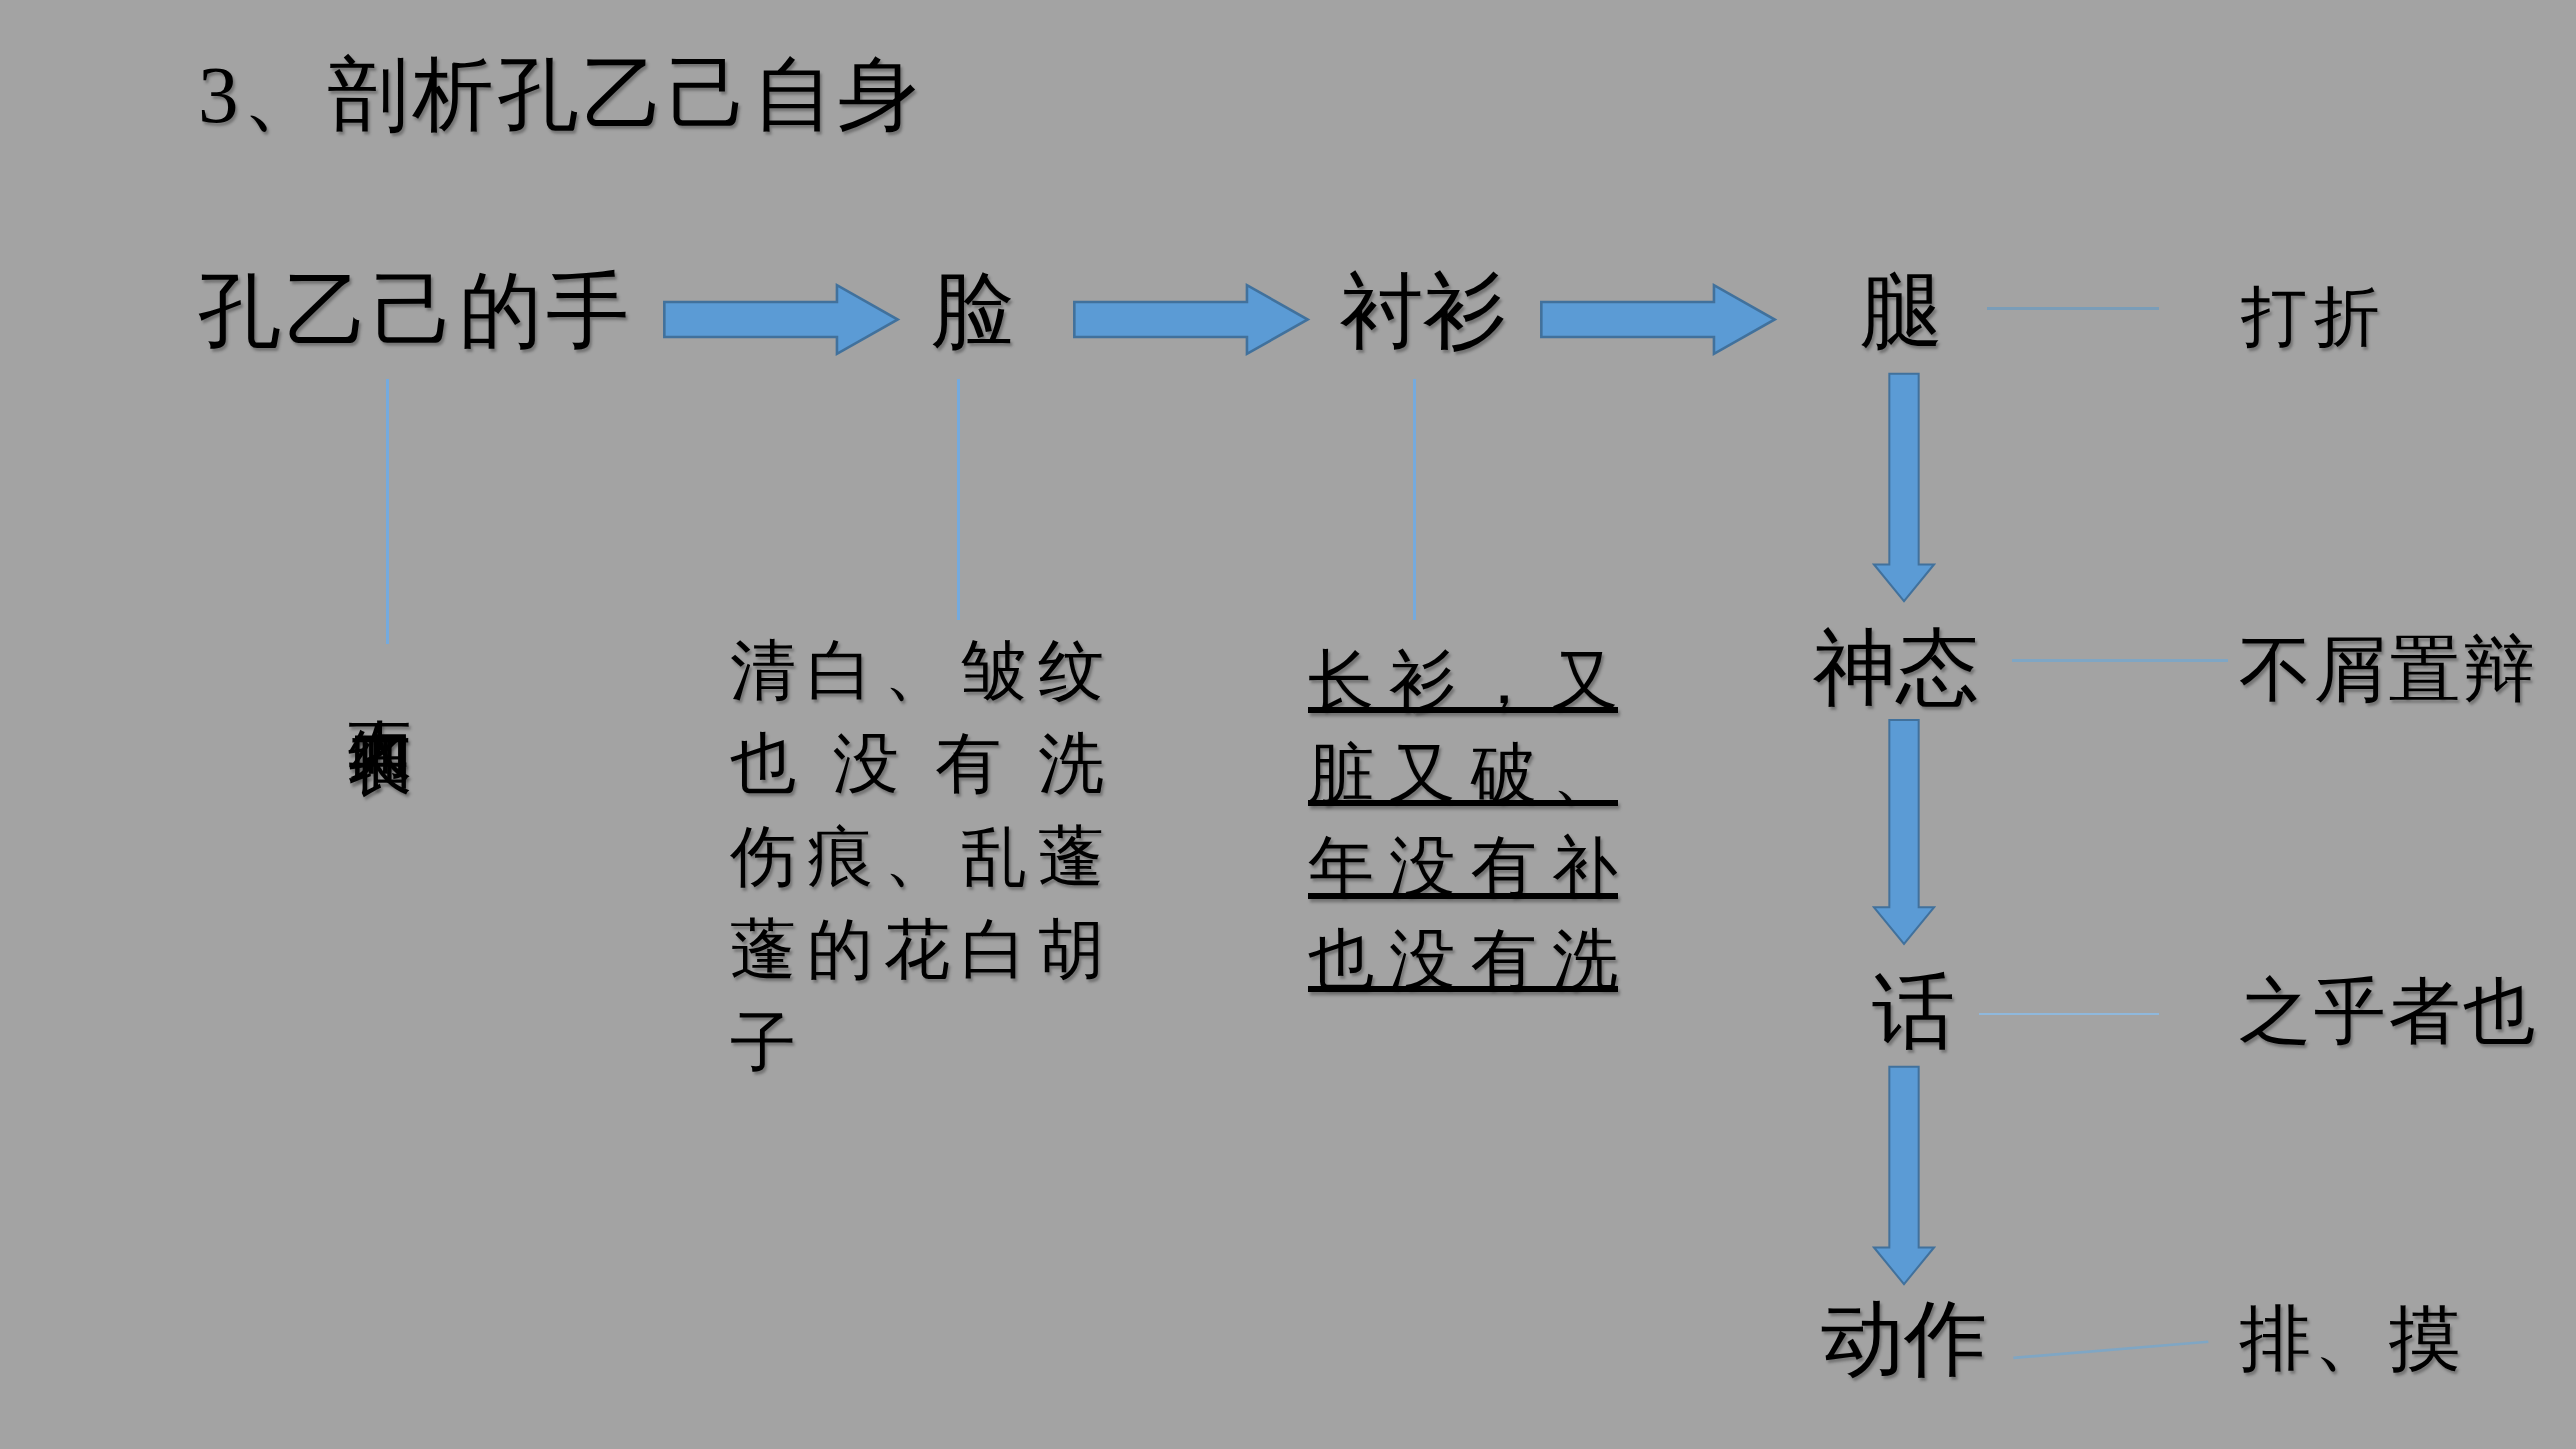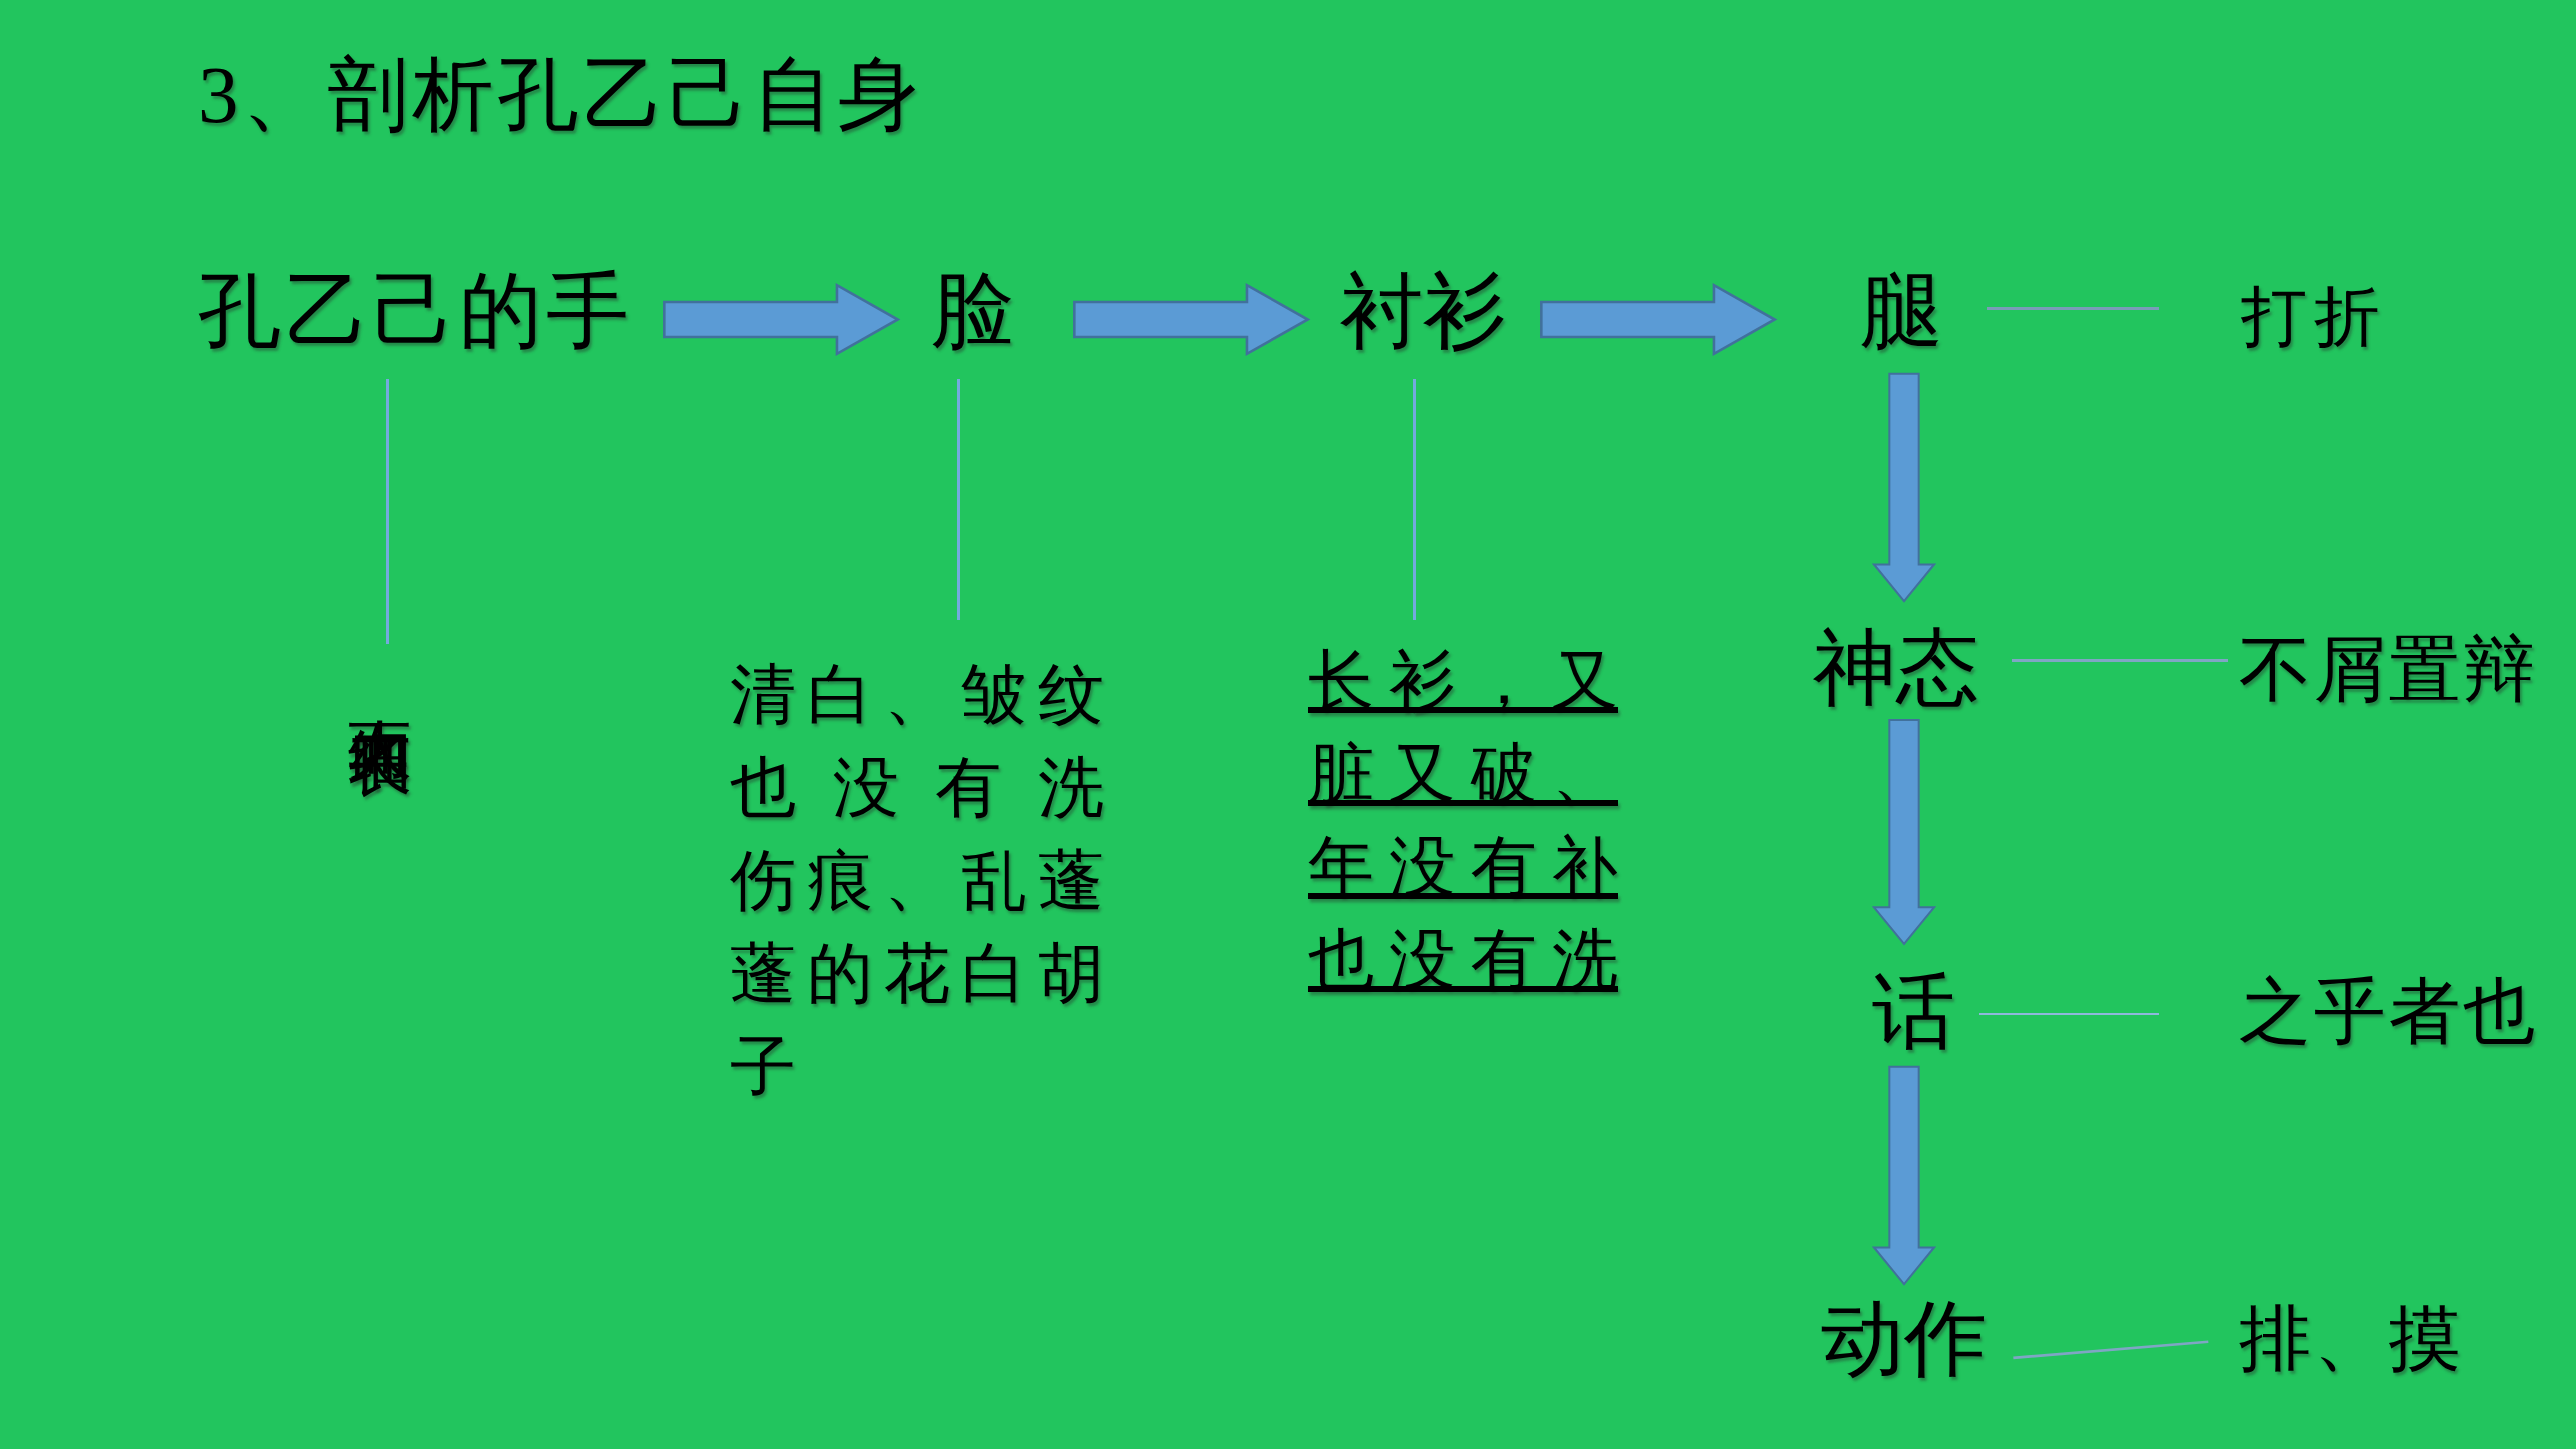"3、剖析孔乙己自身" .canvas { background: #22c55e -> #a3a3a3 }
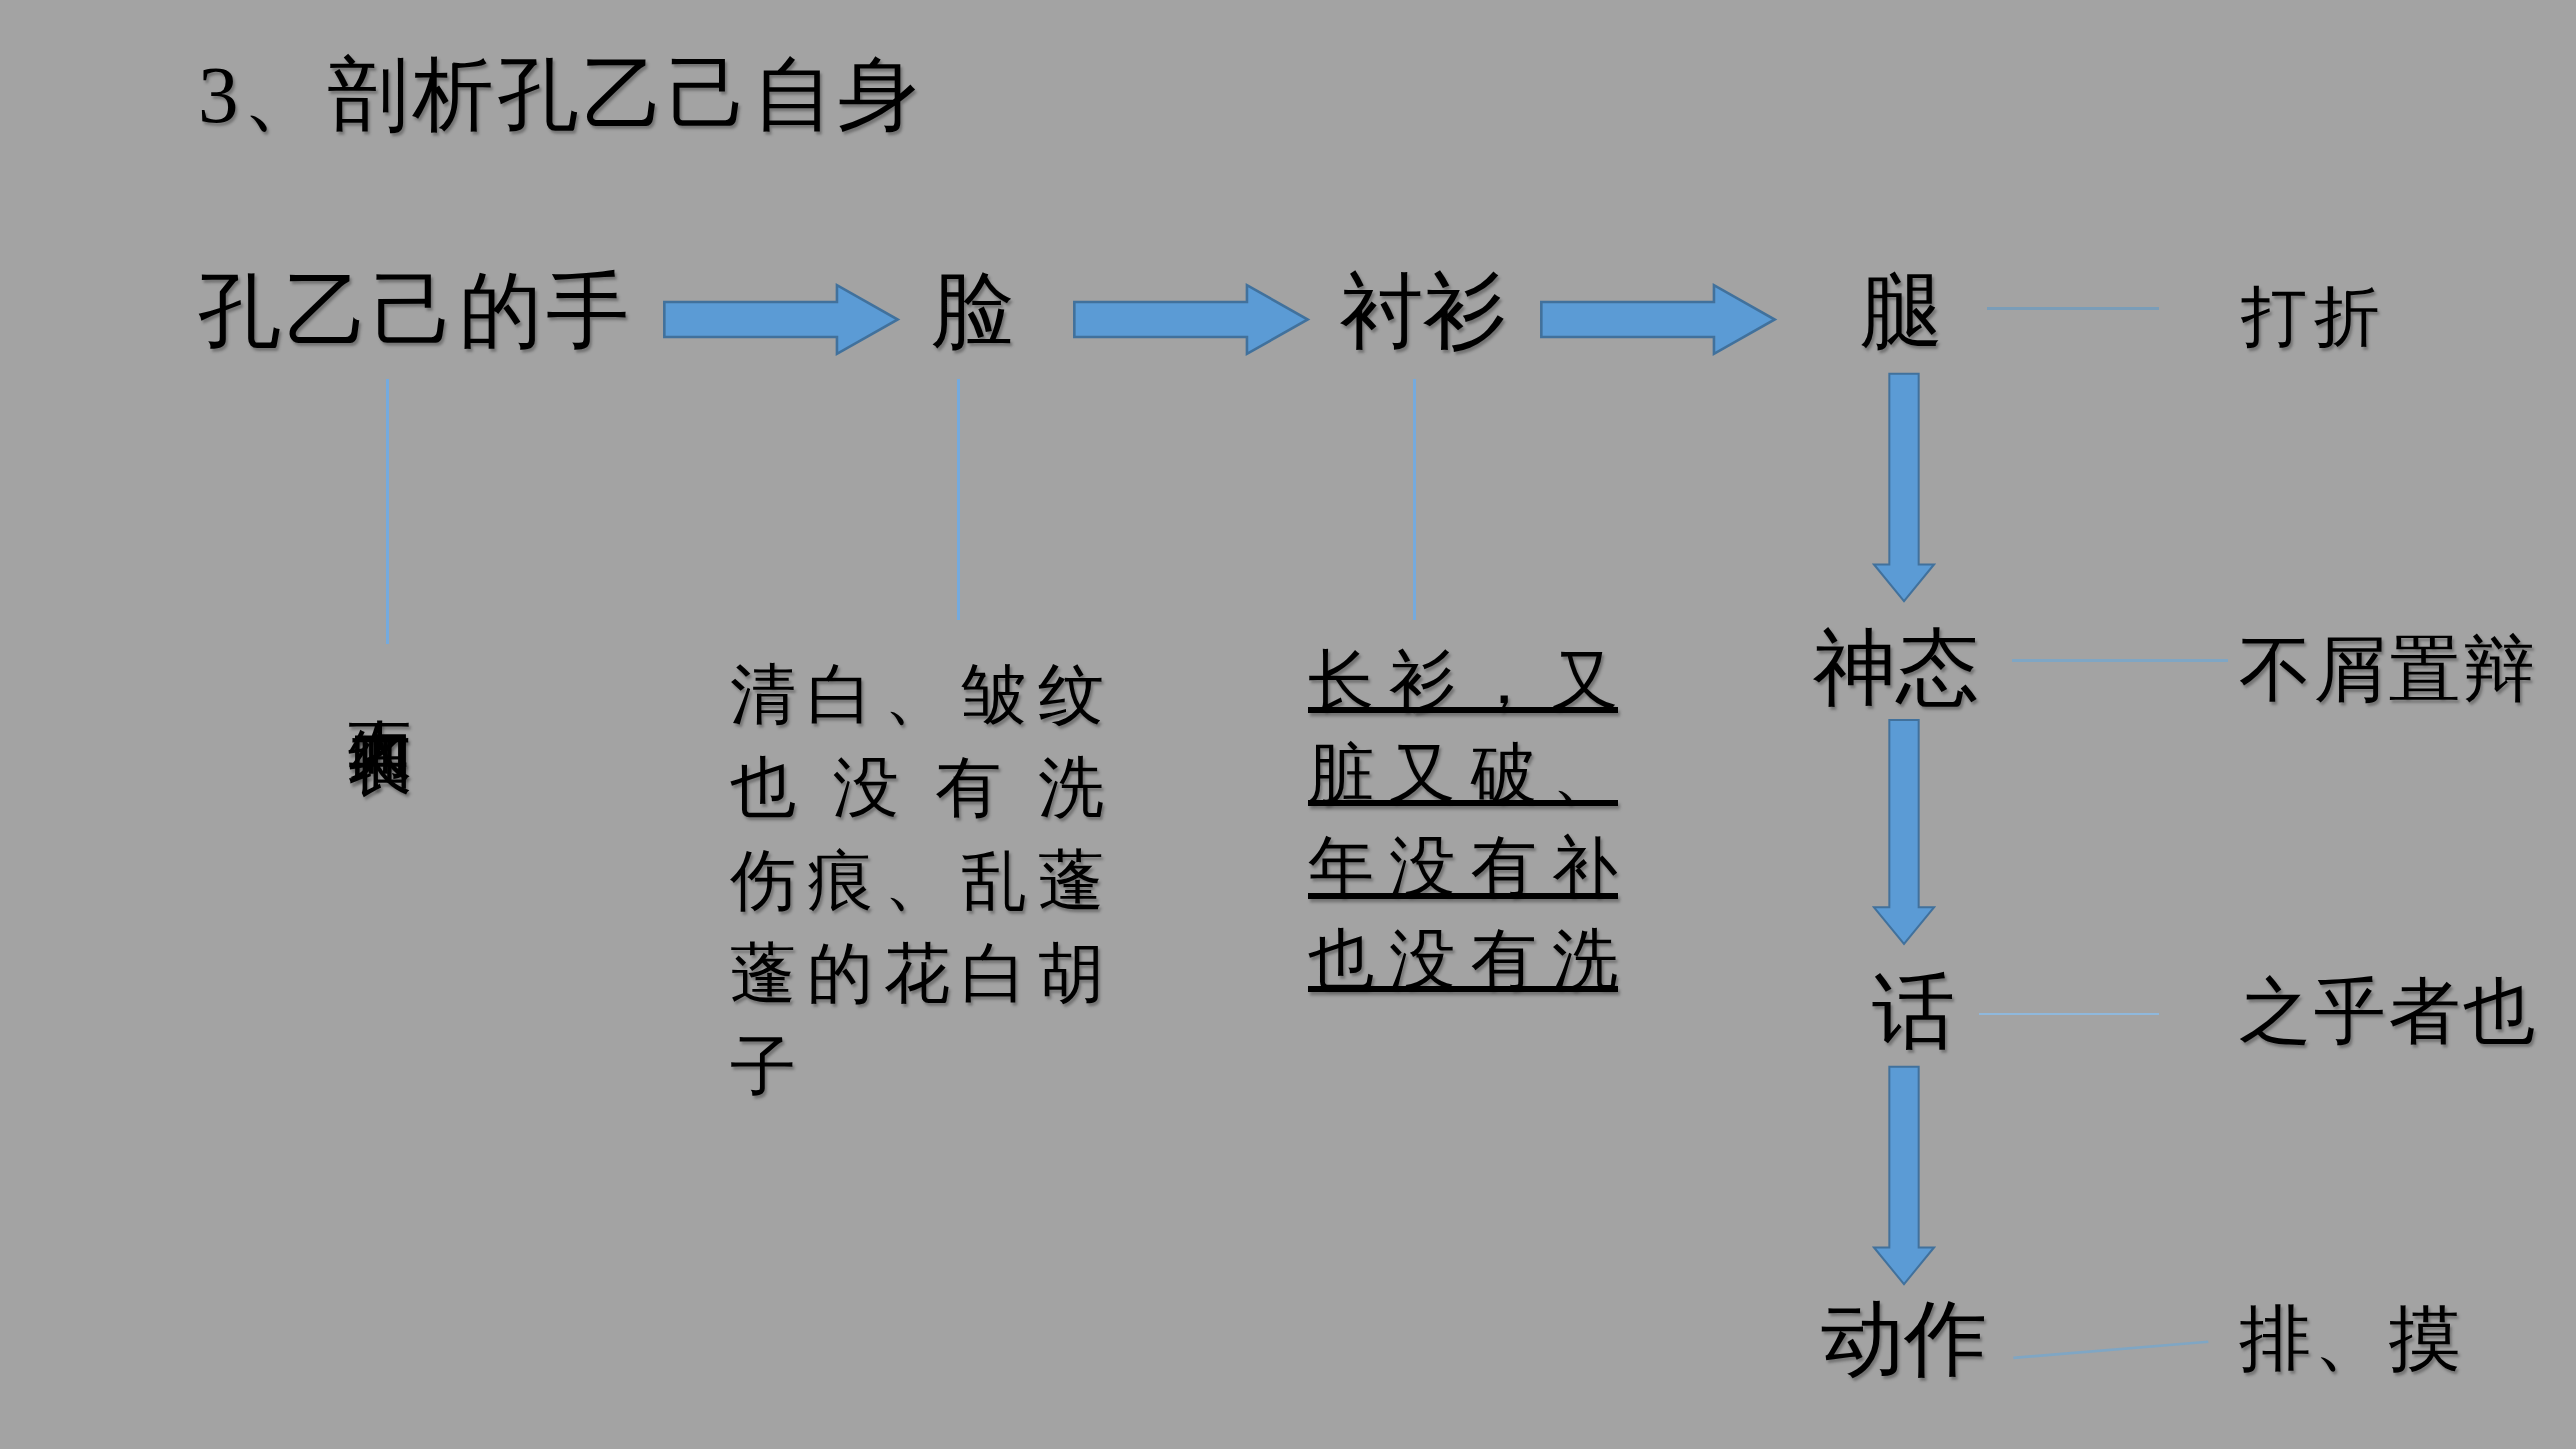"清白、皱纹" .nb-face { top: 648px -> 624px }
